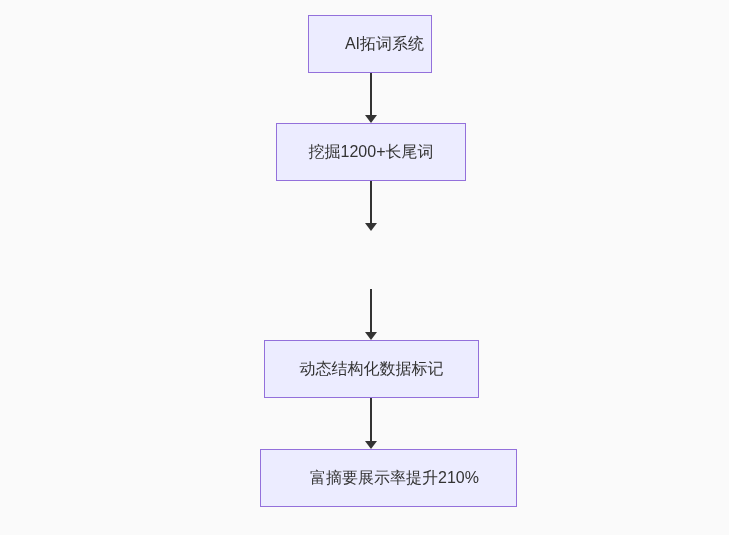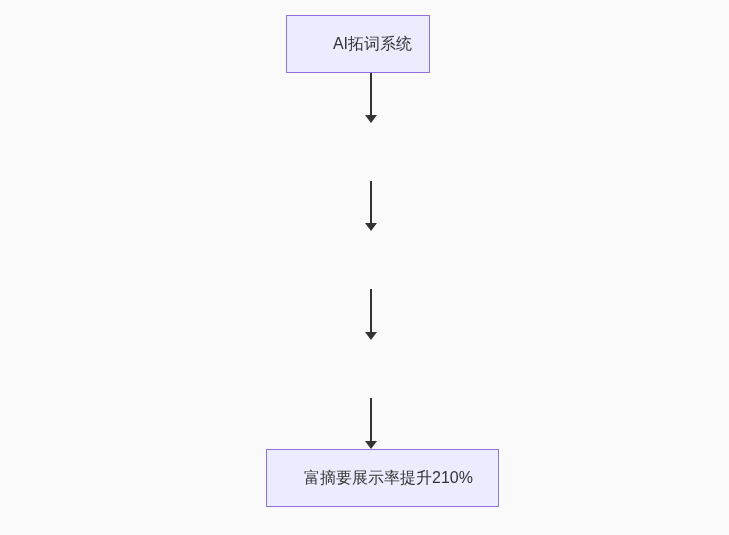"AI拓词系统" div.node { left: 286px -> 308px; width: 144px -> 124px }
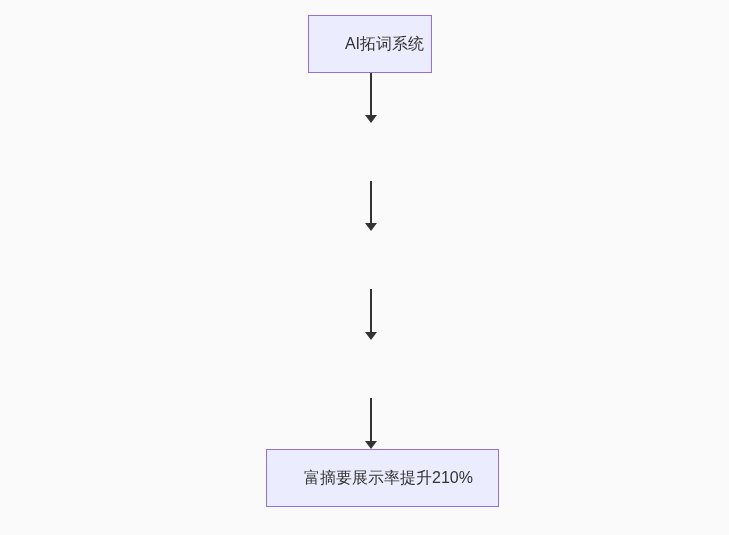"挖掘1200+长尾词" div.node { html: none -> <div> <span>挖掘1200+长尾词</span> </div> }
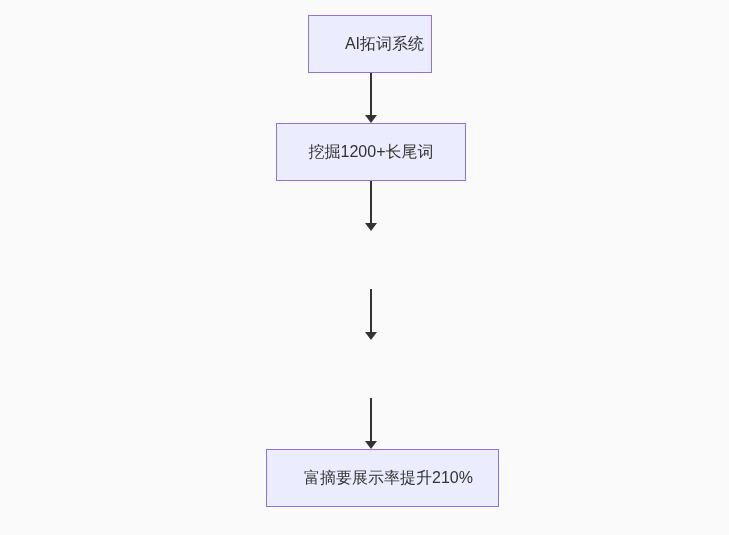"动态结构化数据标记" div.node { html: none -> <div> <span>动态结构化数据标记</span> </div> }
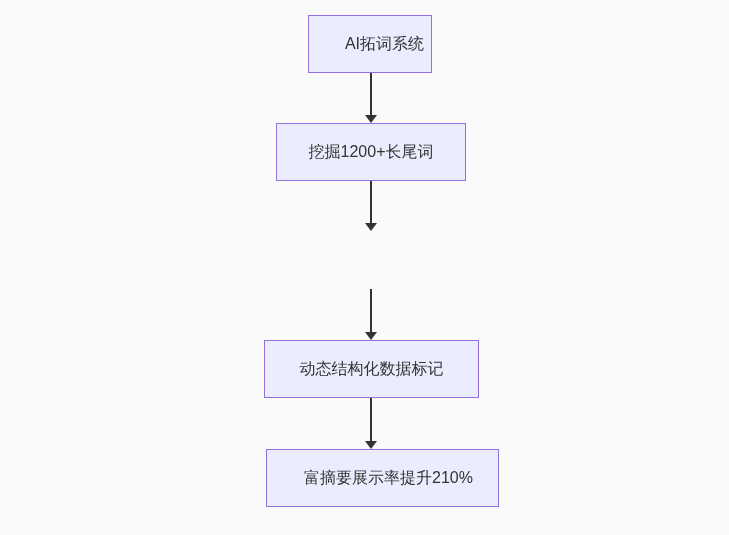"富摘要展示率提升210%" div.node { left: 266px -> 260px; width: 233px -> 257px }
